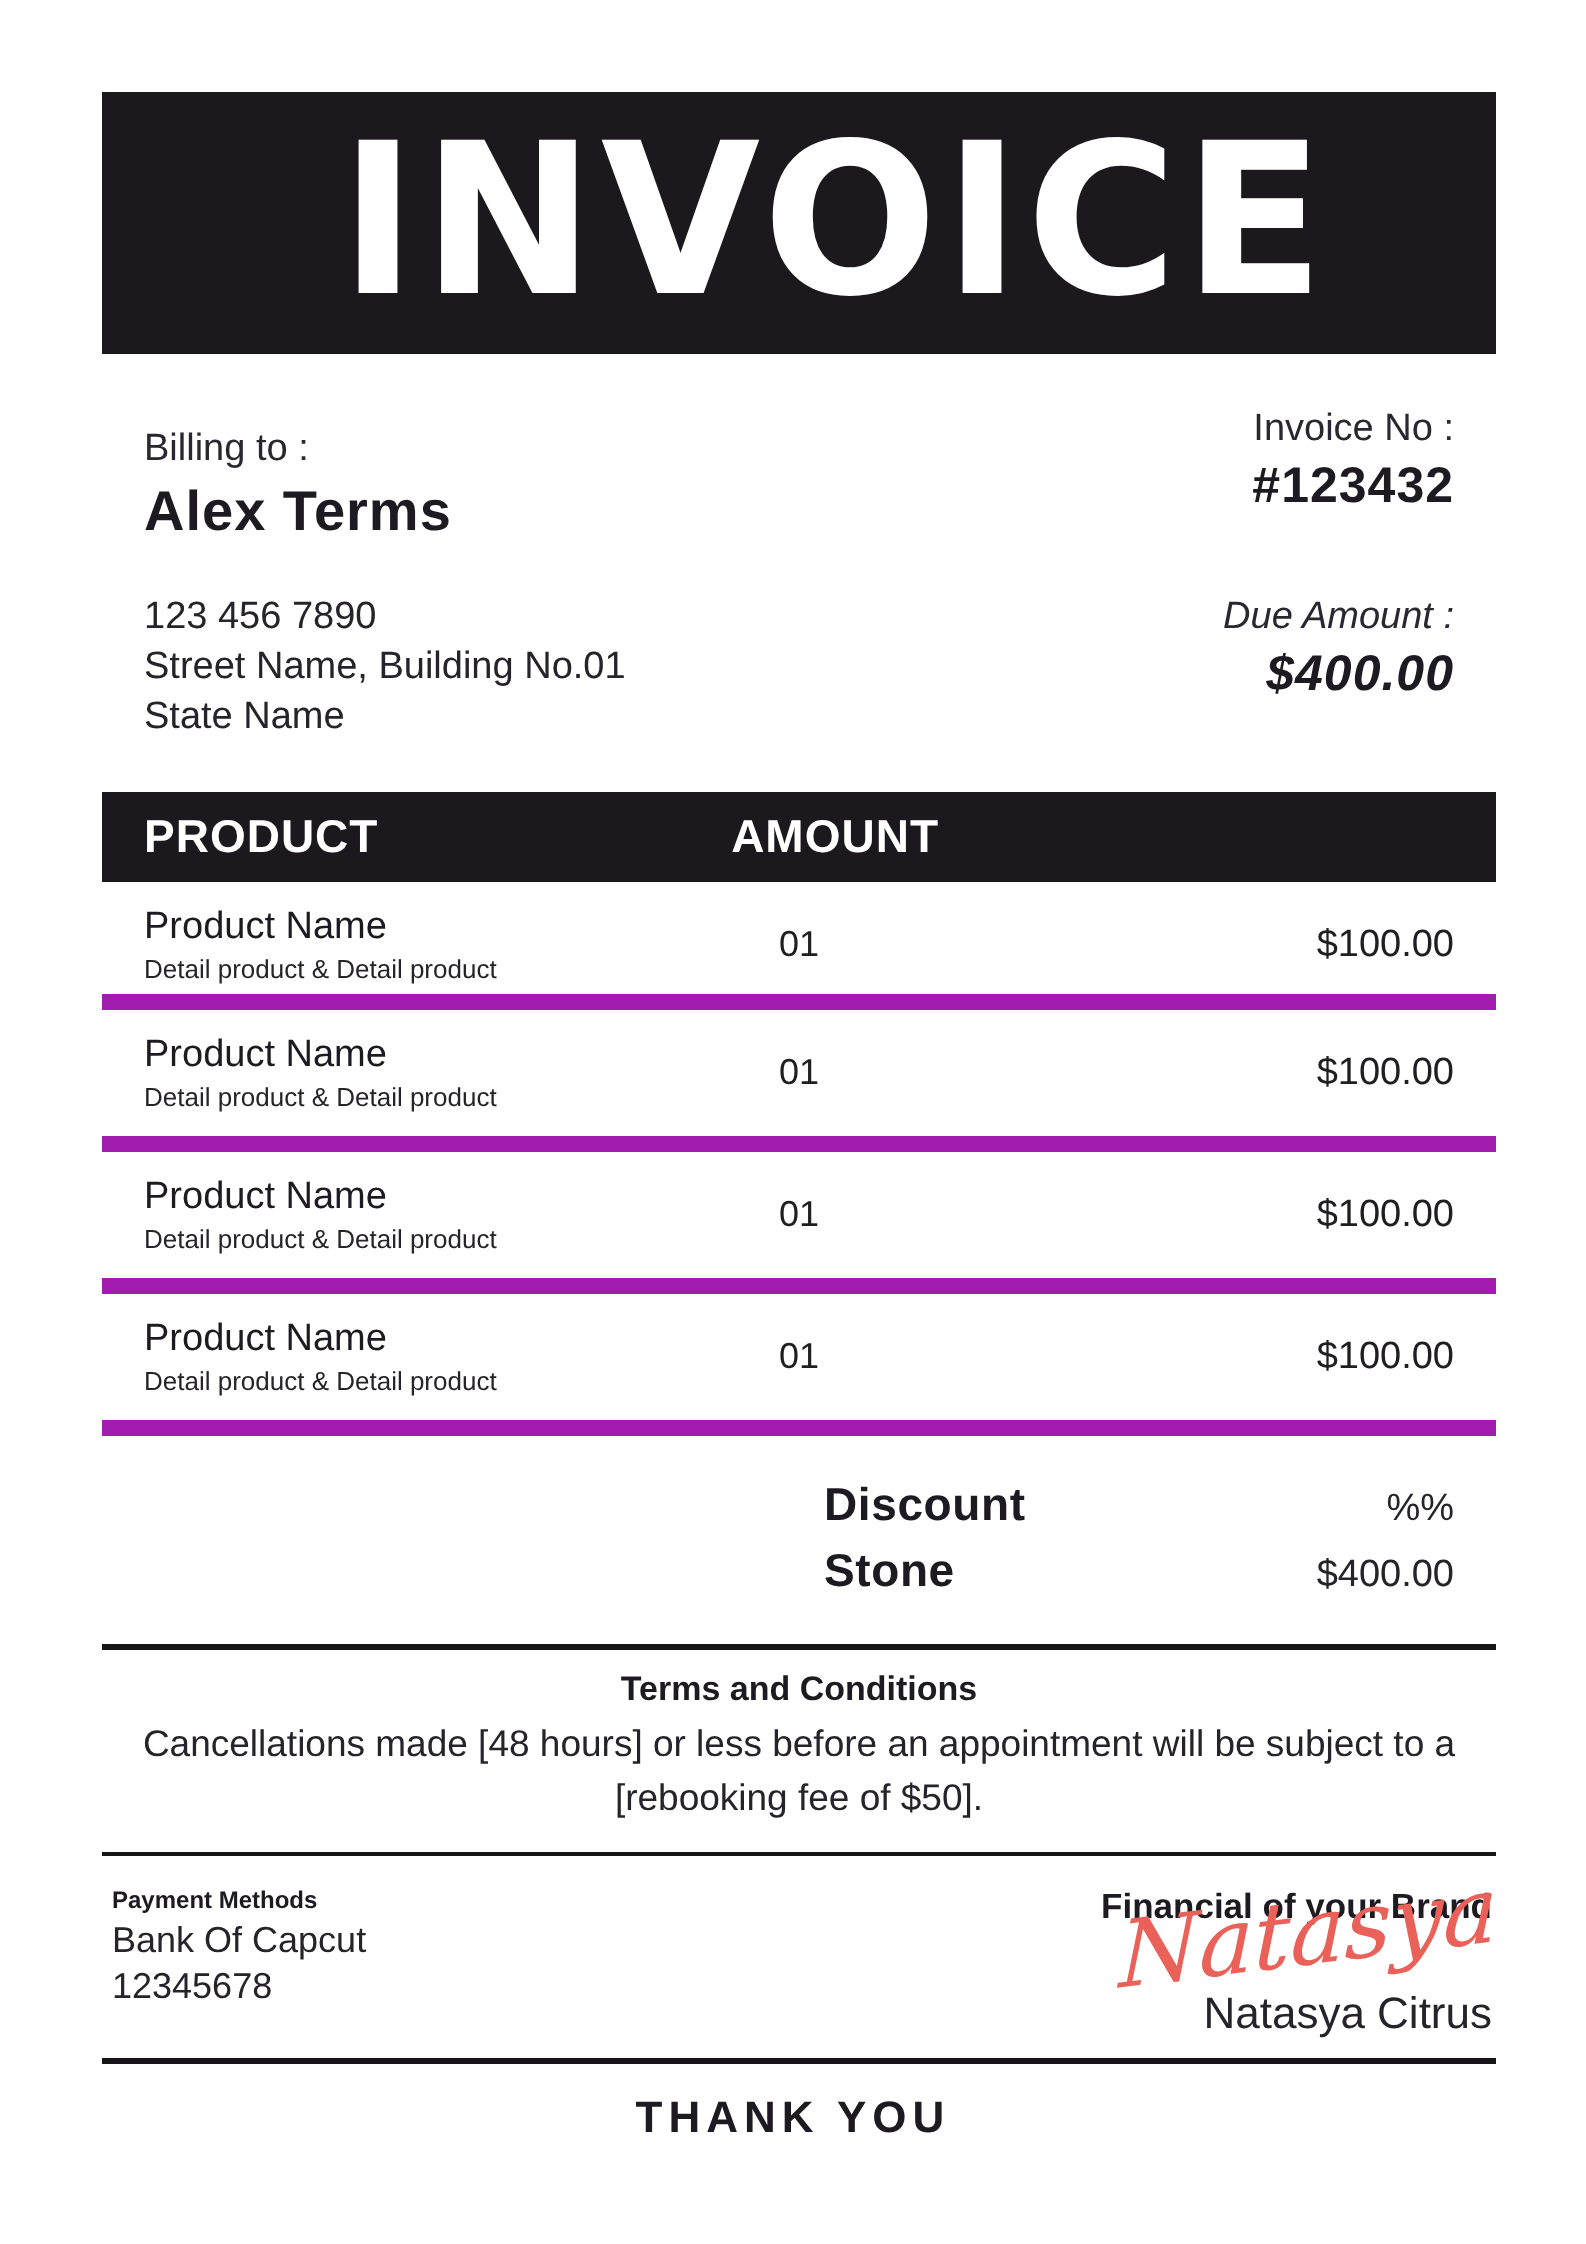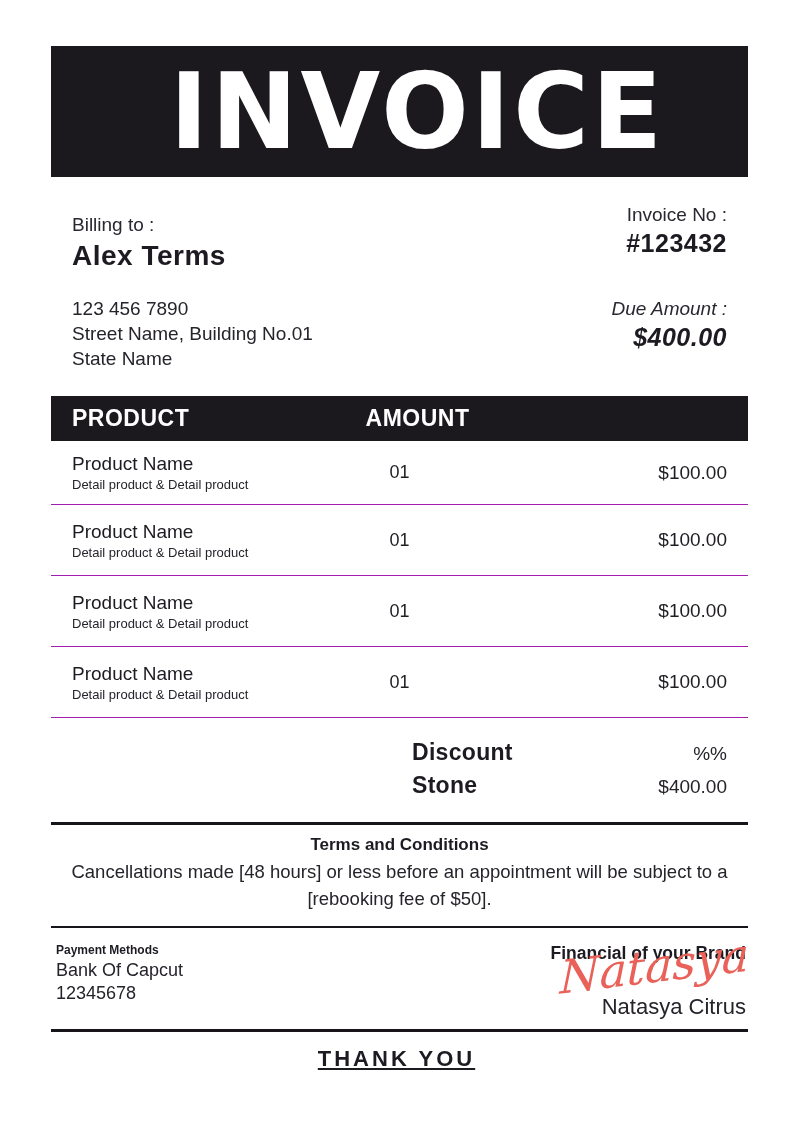"Product Name" .trow { border-bottom: 1px solid #a21caf -> 8px solid #a21caf }
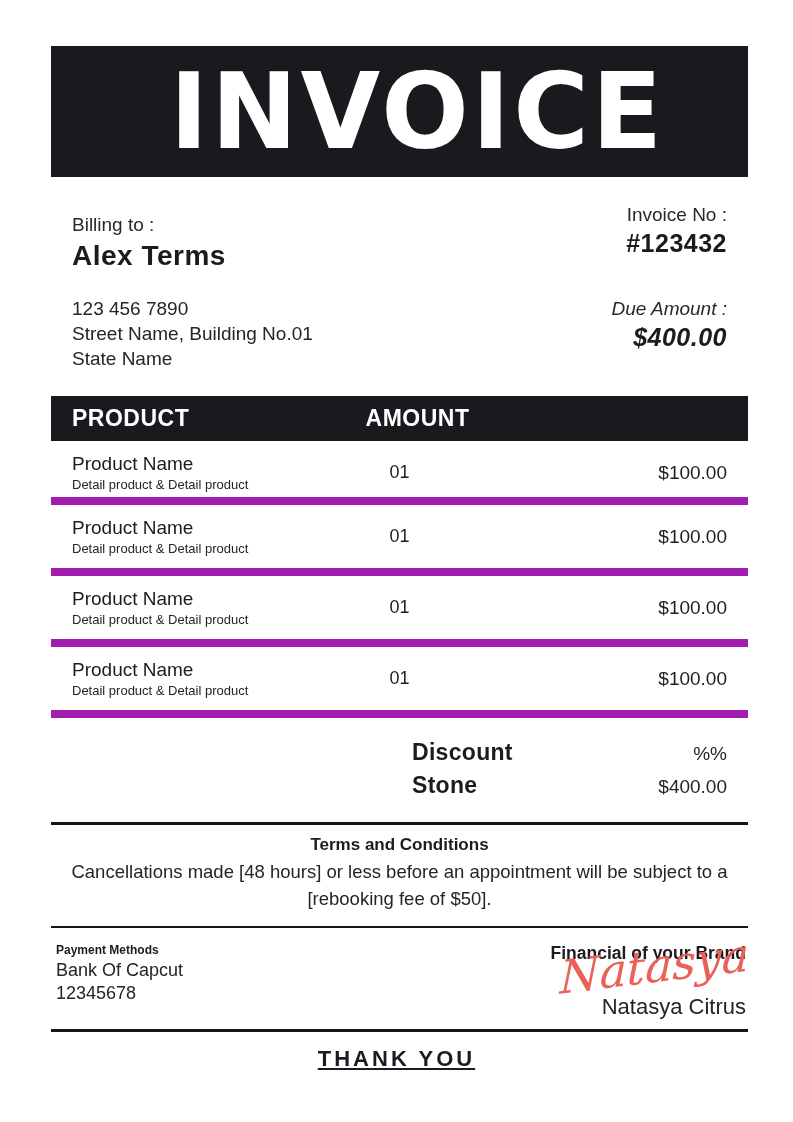"THANK YOU" .thankyou { text-decoration: underline -> none }
